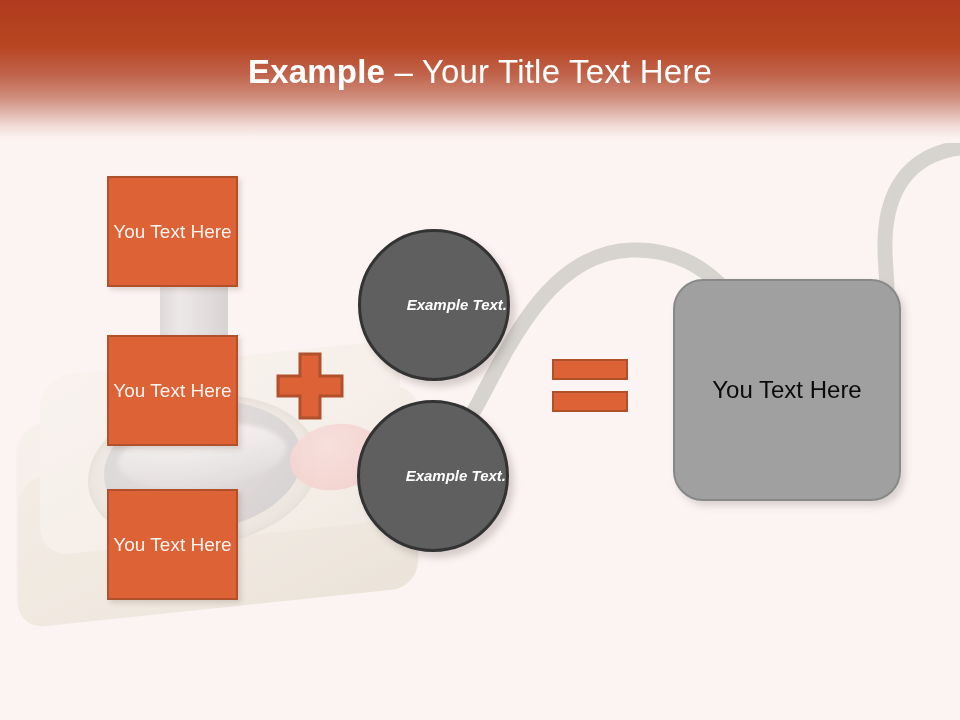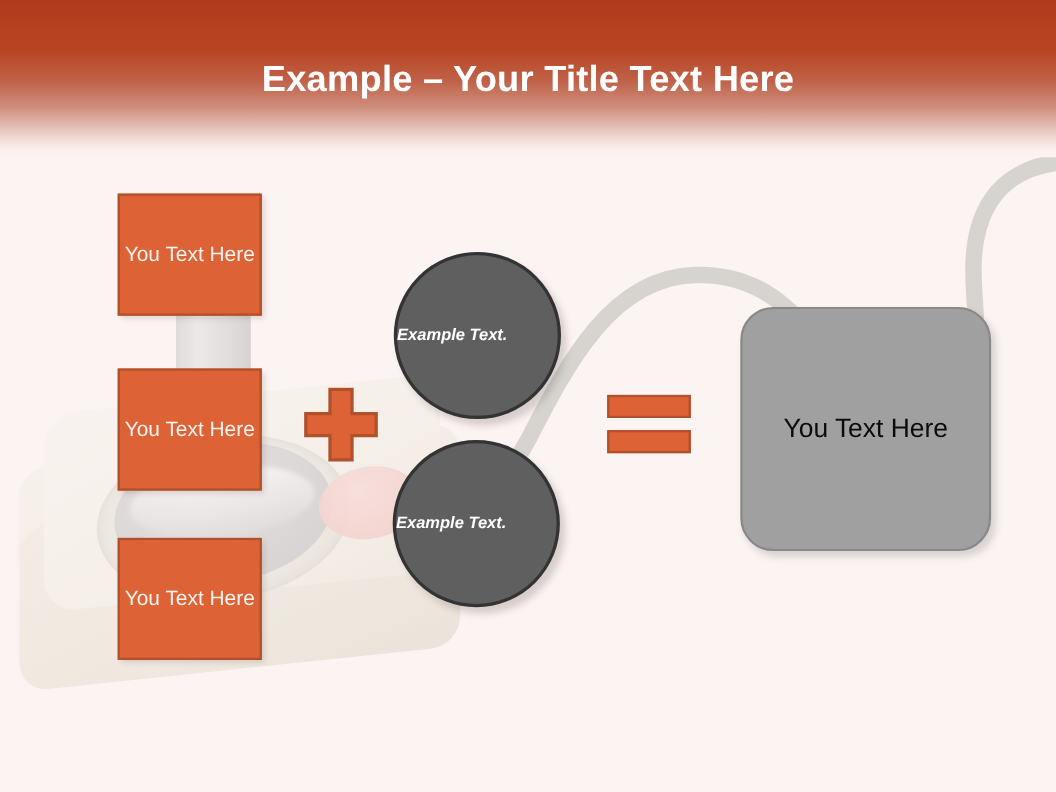"– Your Title Text Here" #title .rest { font-weight: bold -> normal }
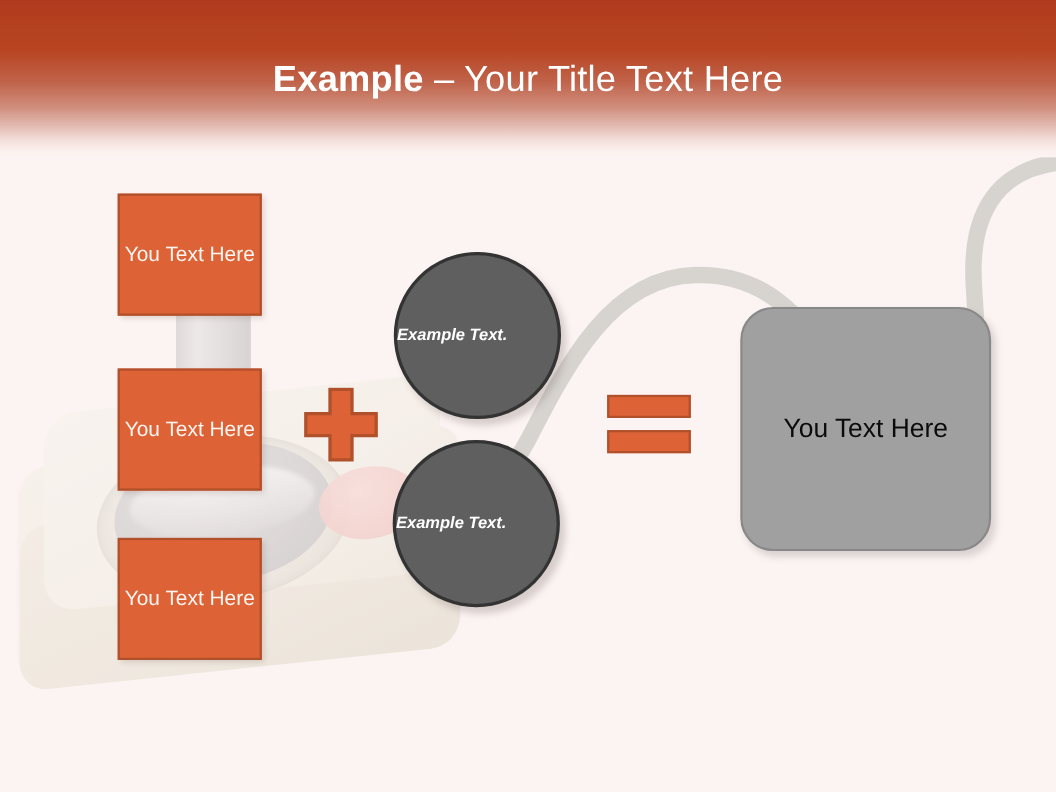"Example Text." .circle { justify-content: flex-start -> flex-end }
